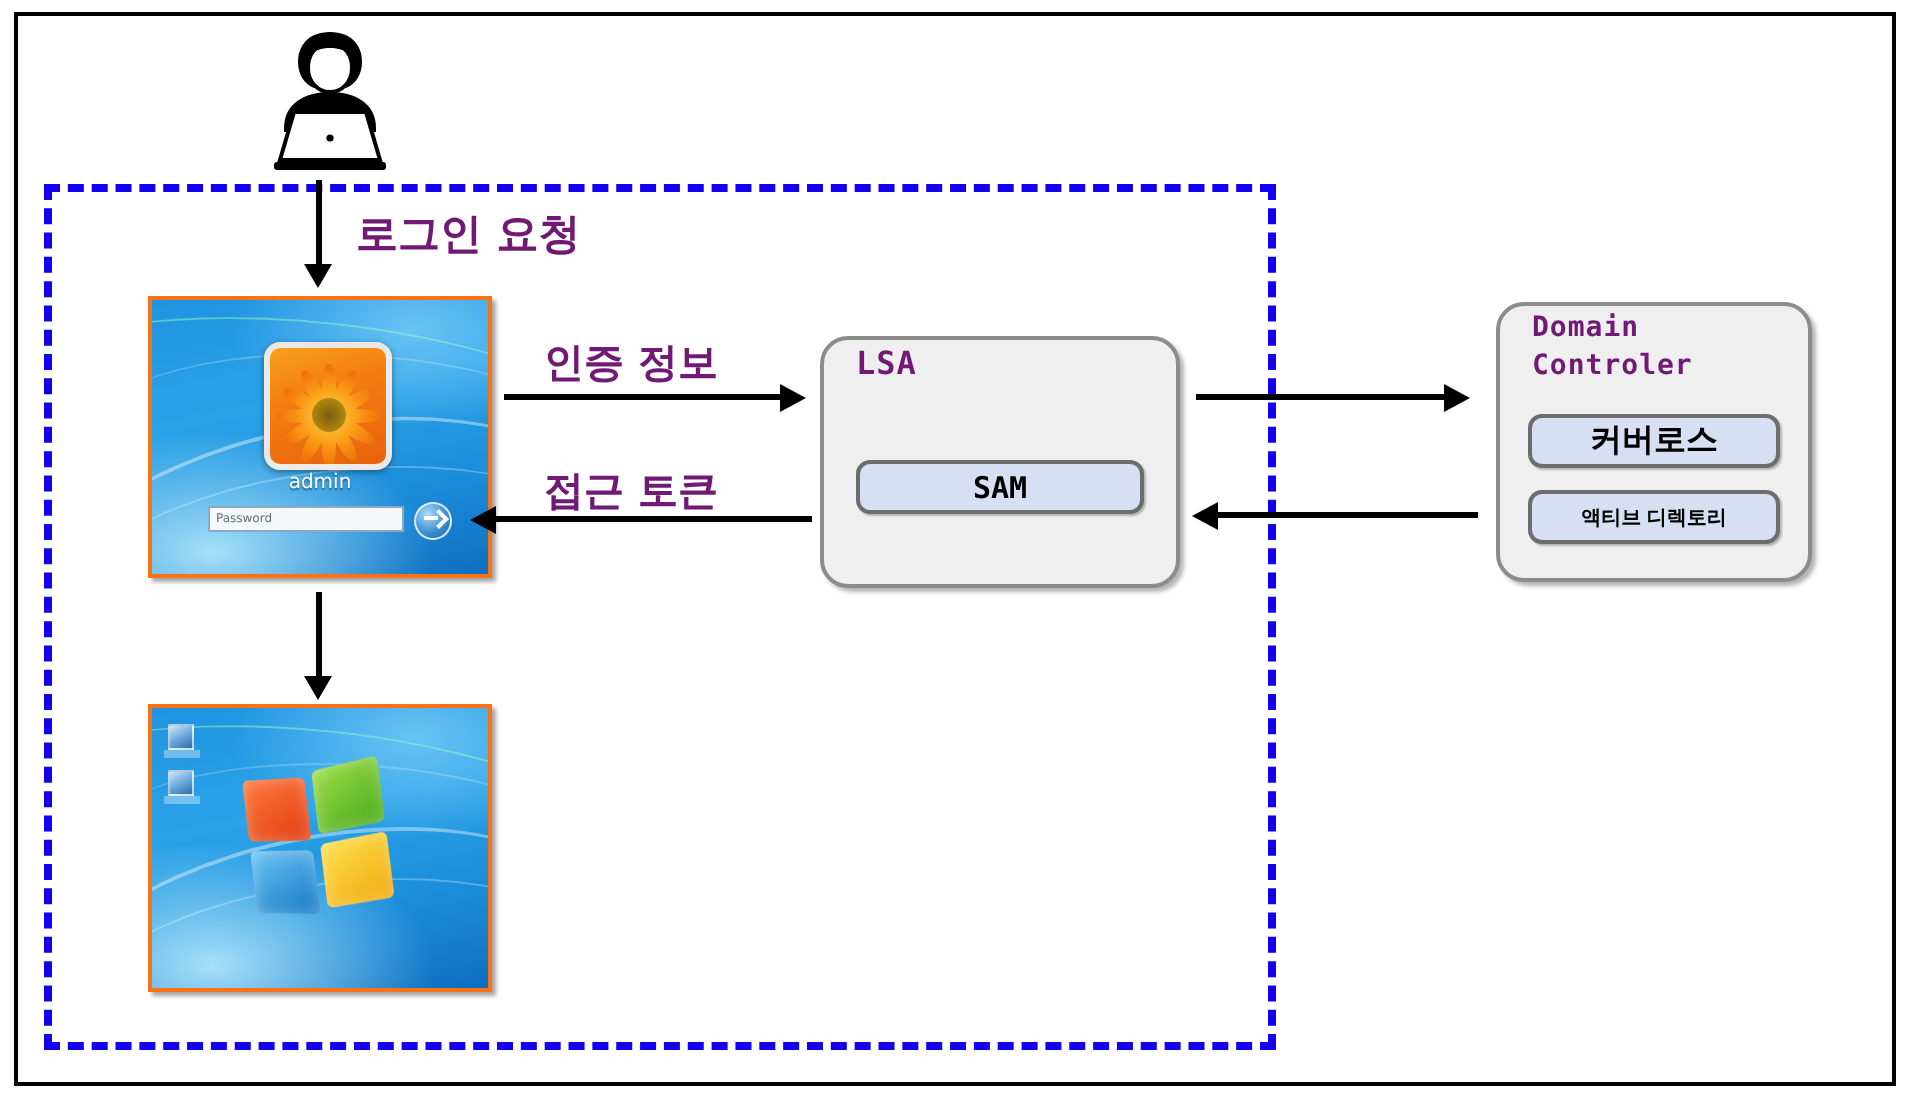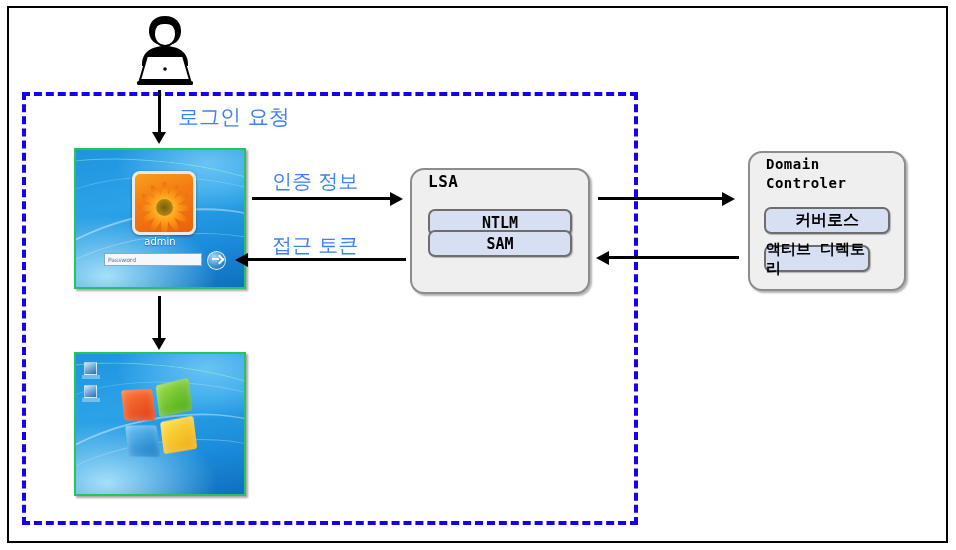"로그인 요청" .arrow-label { color: #3b82f6 -> #701a75; font-weight: normal -> bold }
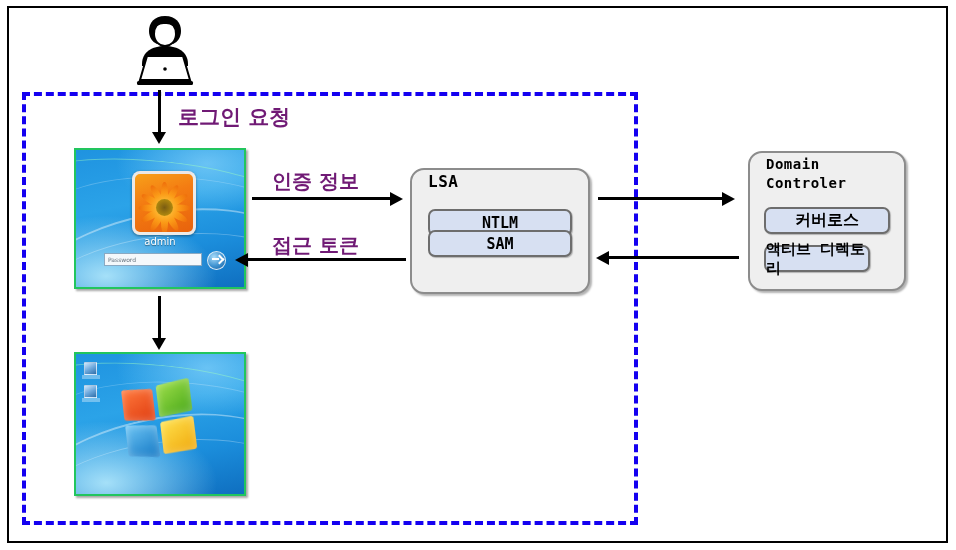"Domain" .proc-title { color: #000000 -> #701a75 }
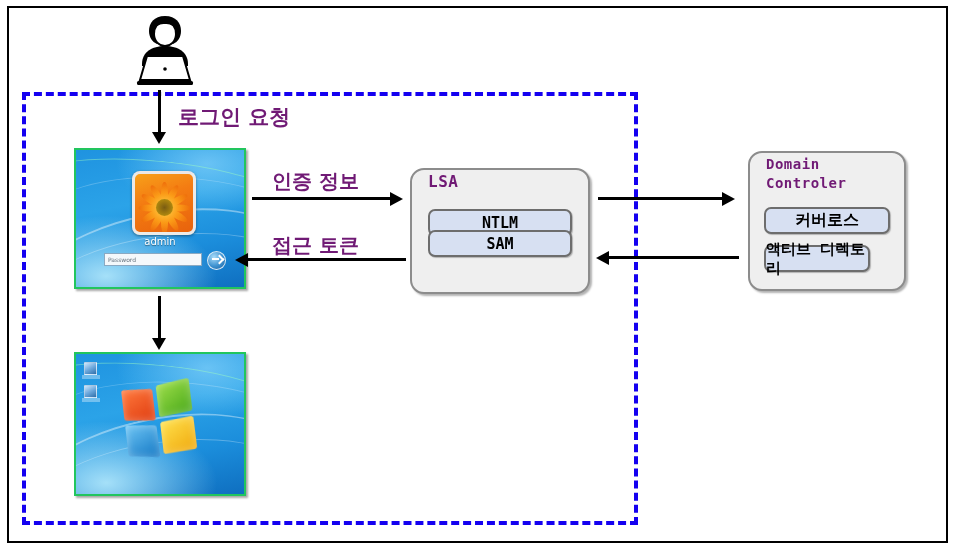"NTLM" div.sub-box { html: <div>NTLM</div> -> none }
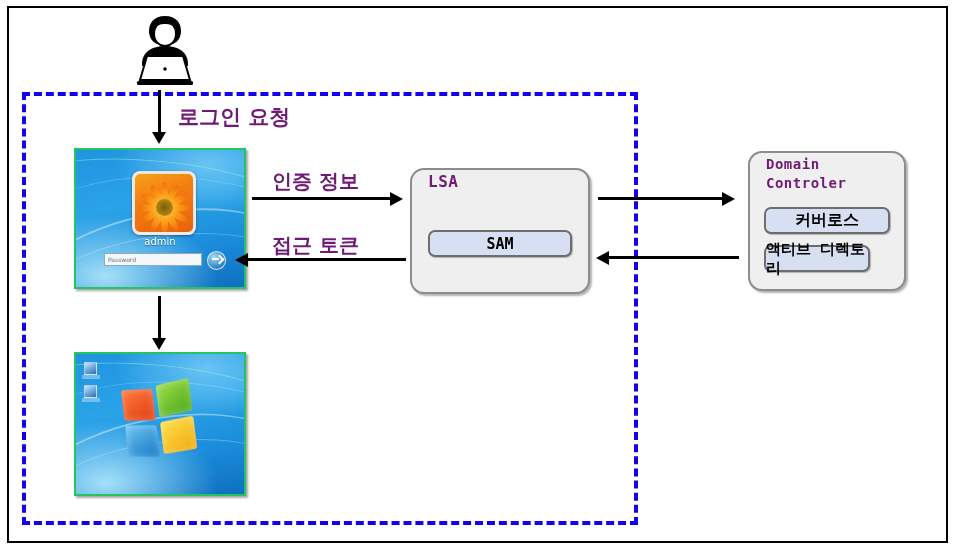"커버로스" .sub-box.kor { font-family: Liberation Mono, monospace -> Liberation Sans, sans-serif }
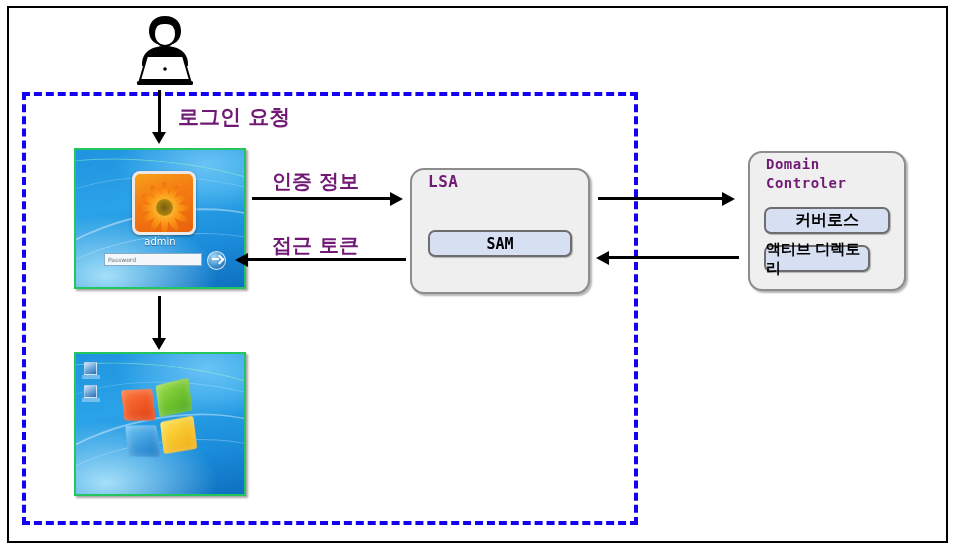"admin" .win-shot { border: 2px solid #22c55e -> 2px solid #f97316 }
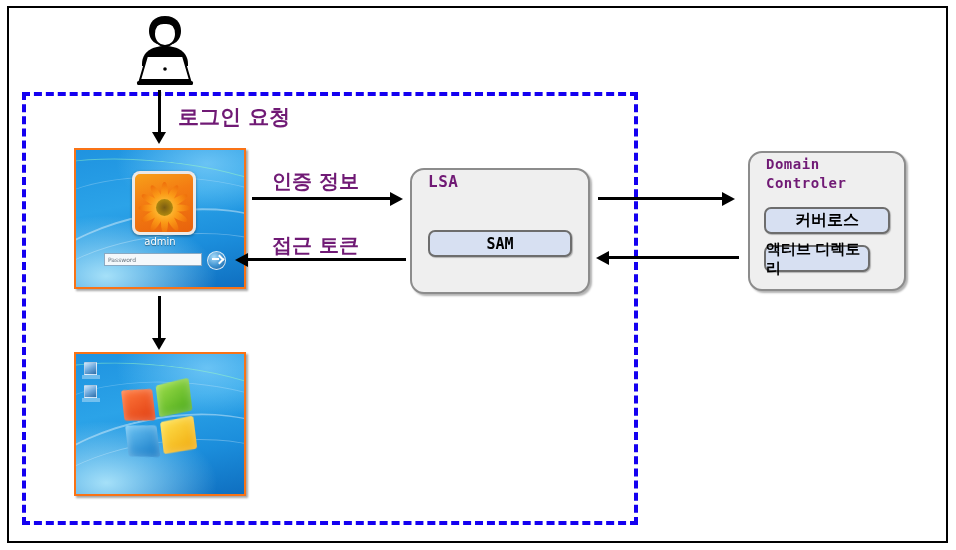"액티브 디렉토리" #dc-ad { font-size: 15px -> 10px; width: 106px -> 126px }
